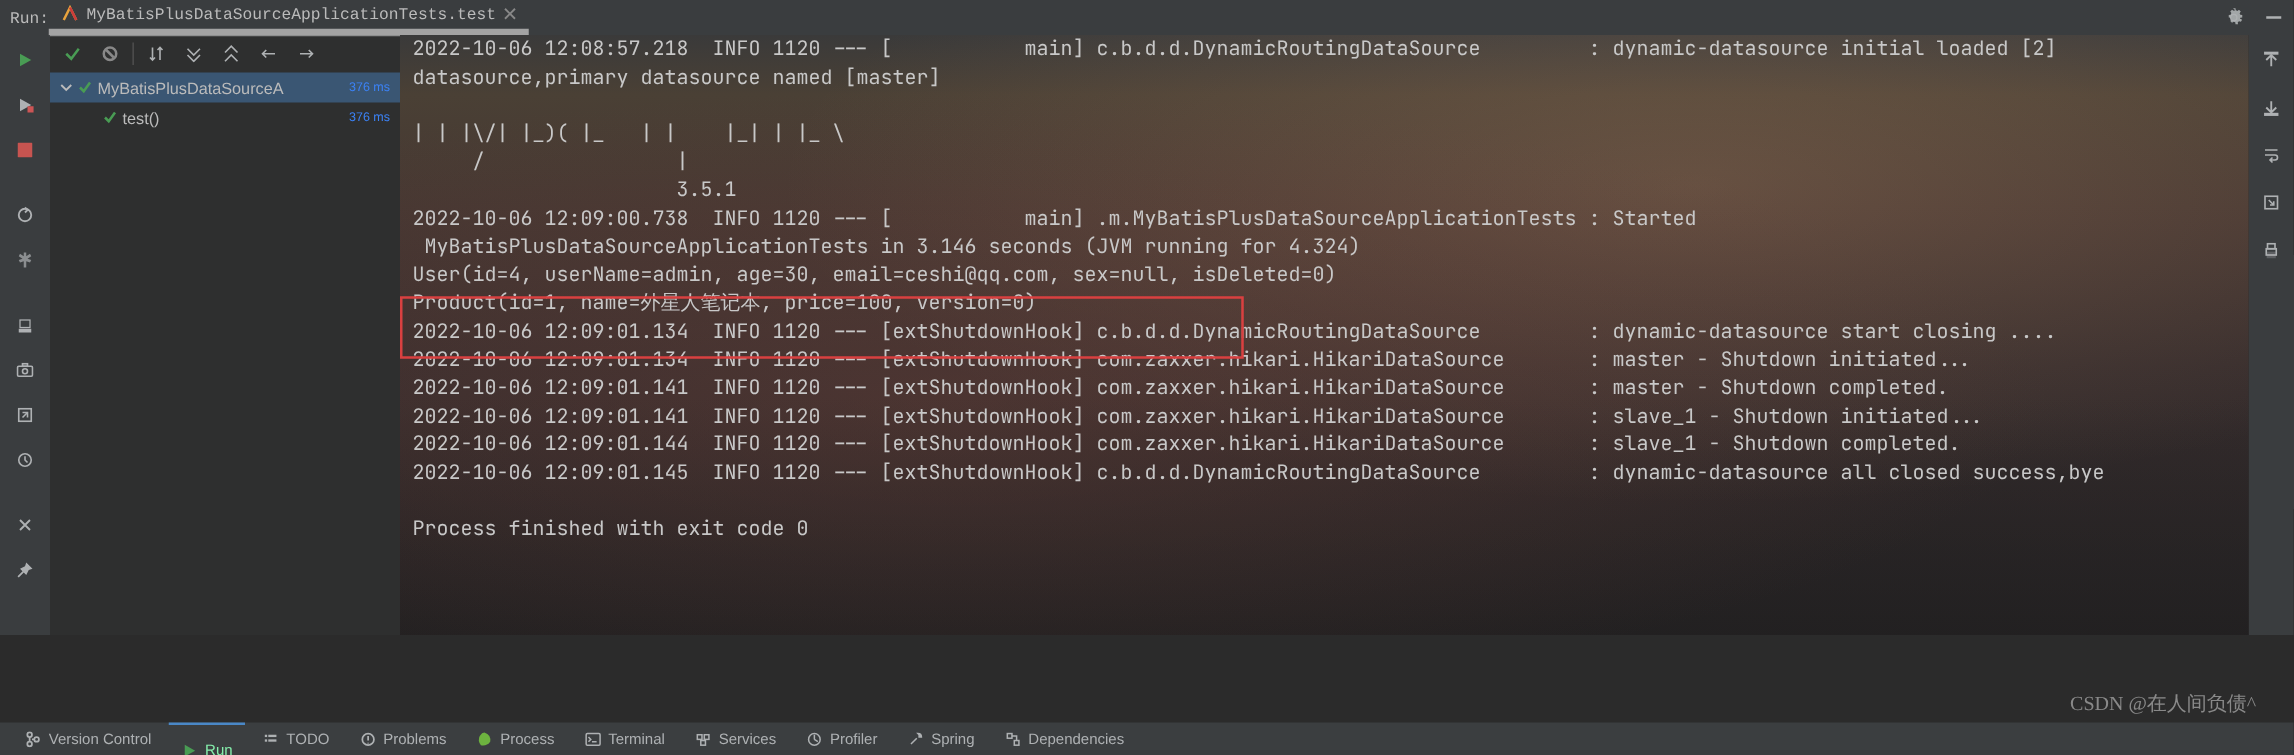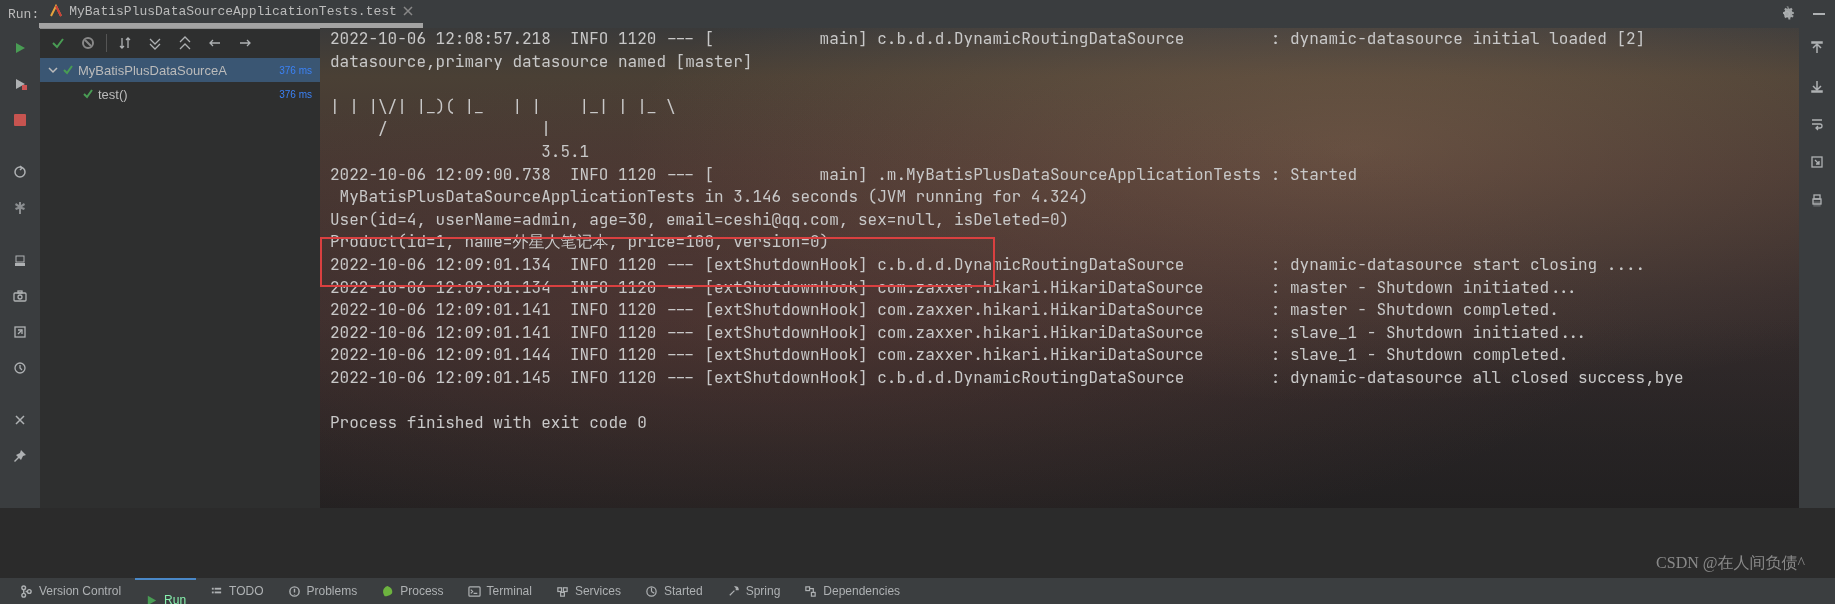"Started" span { text: Started -> Profiler }
